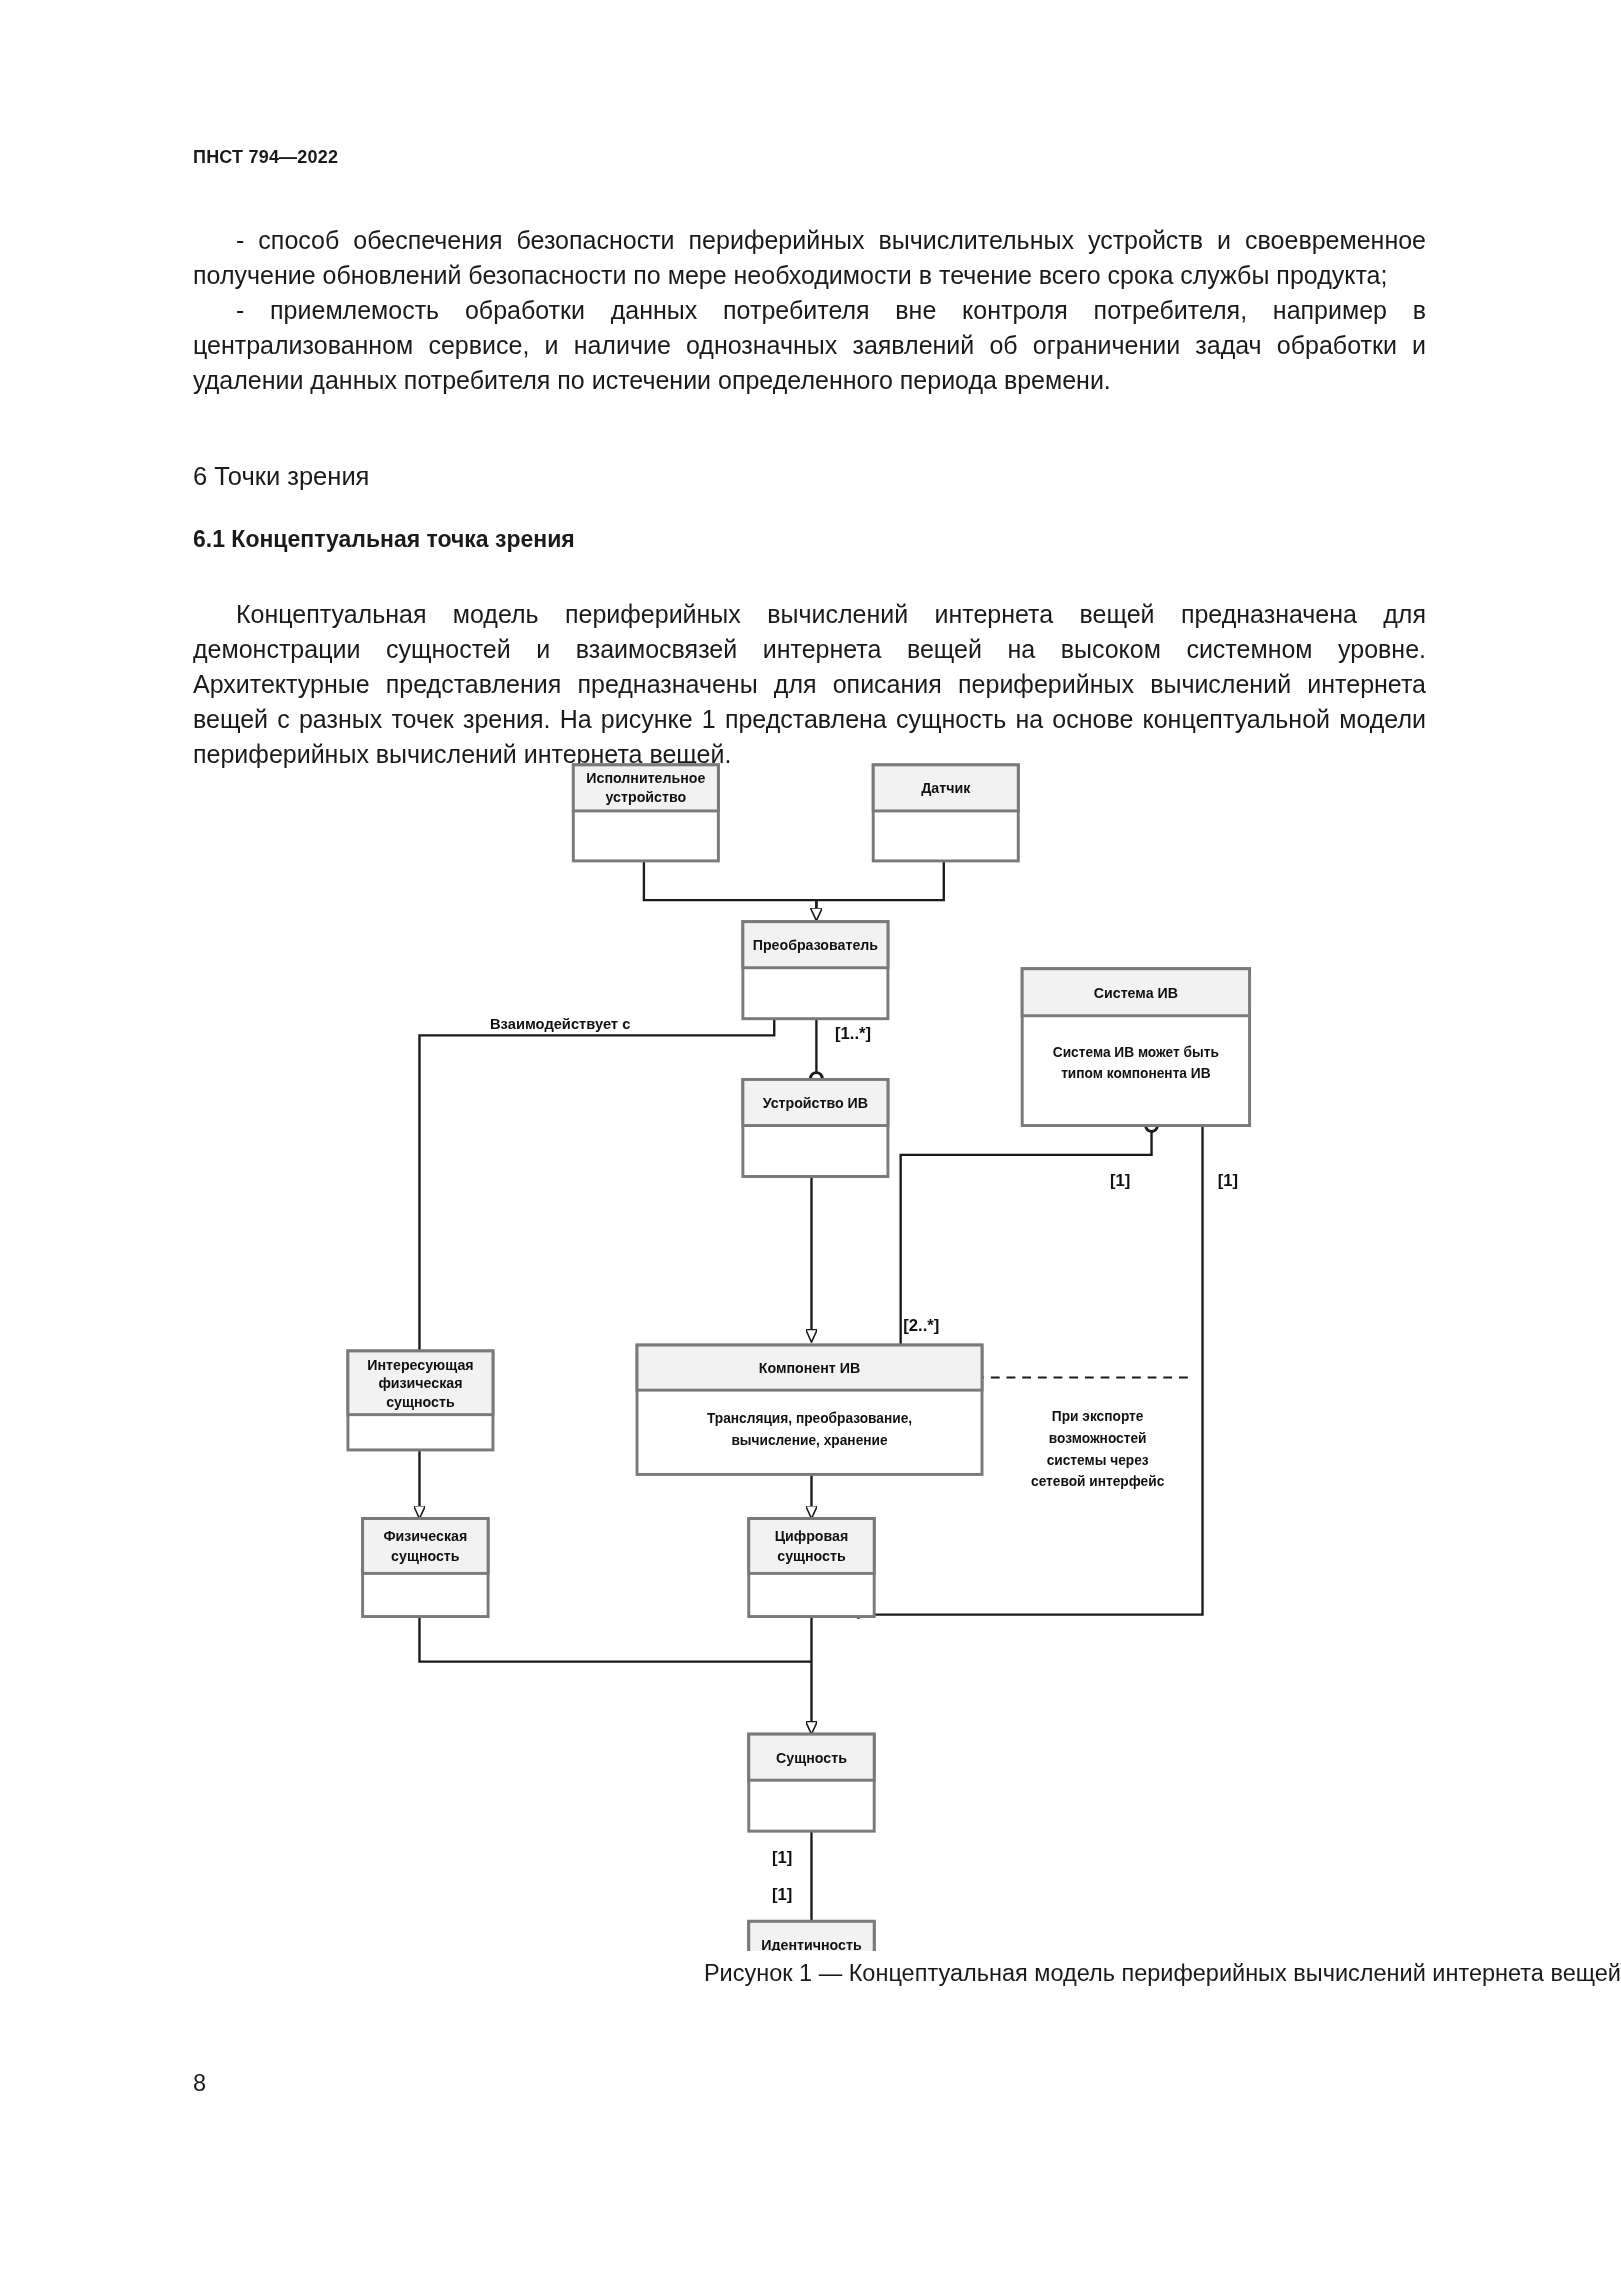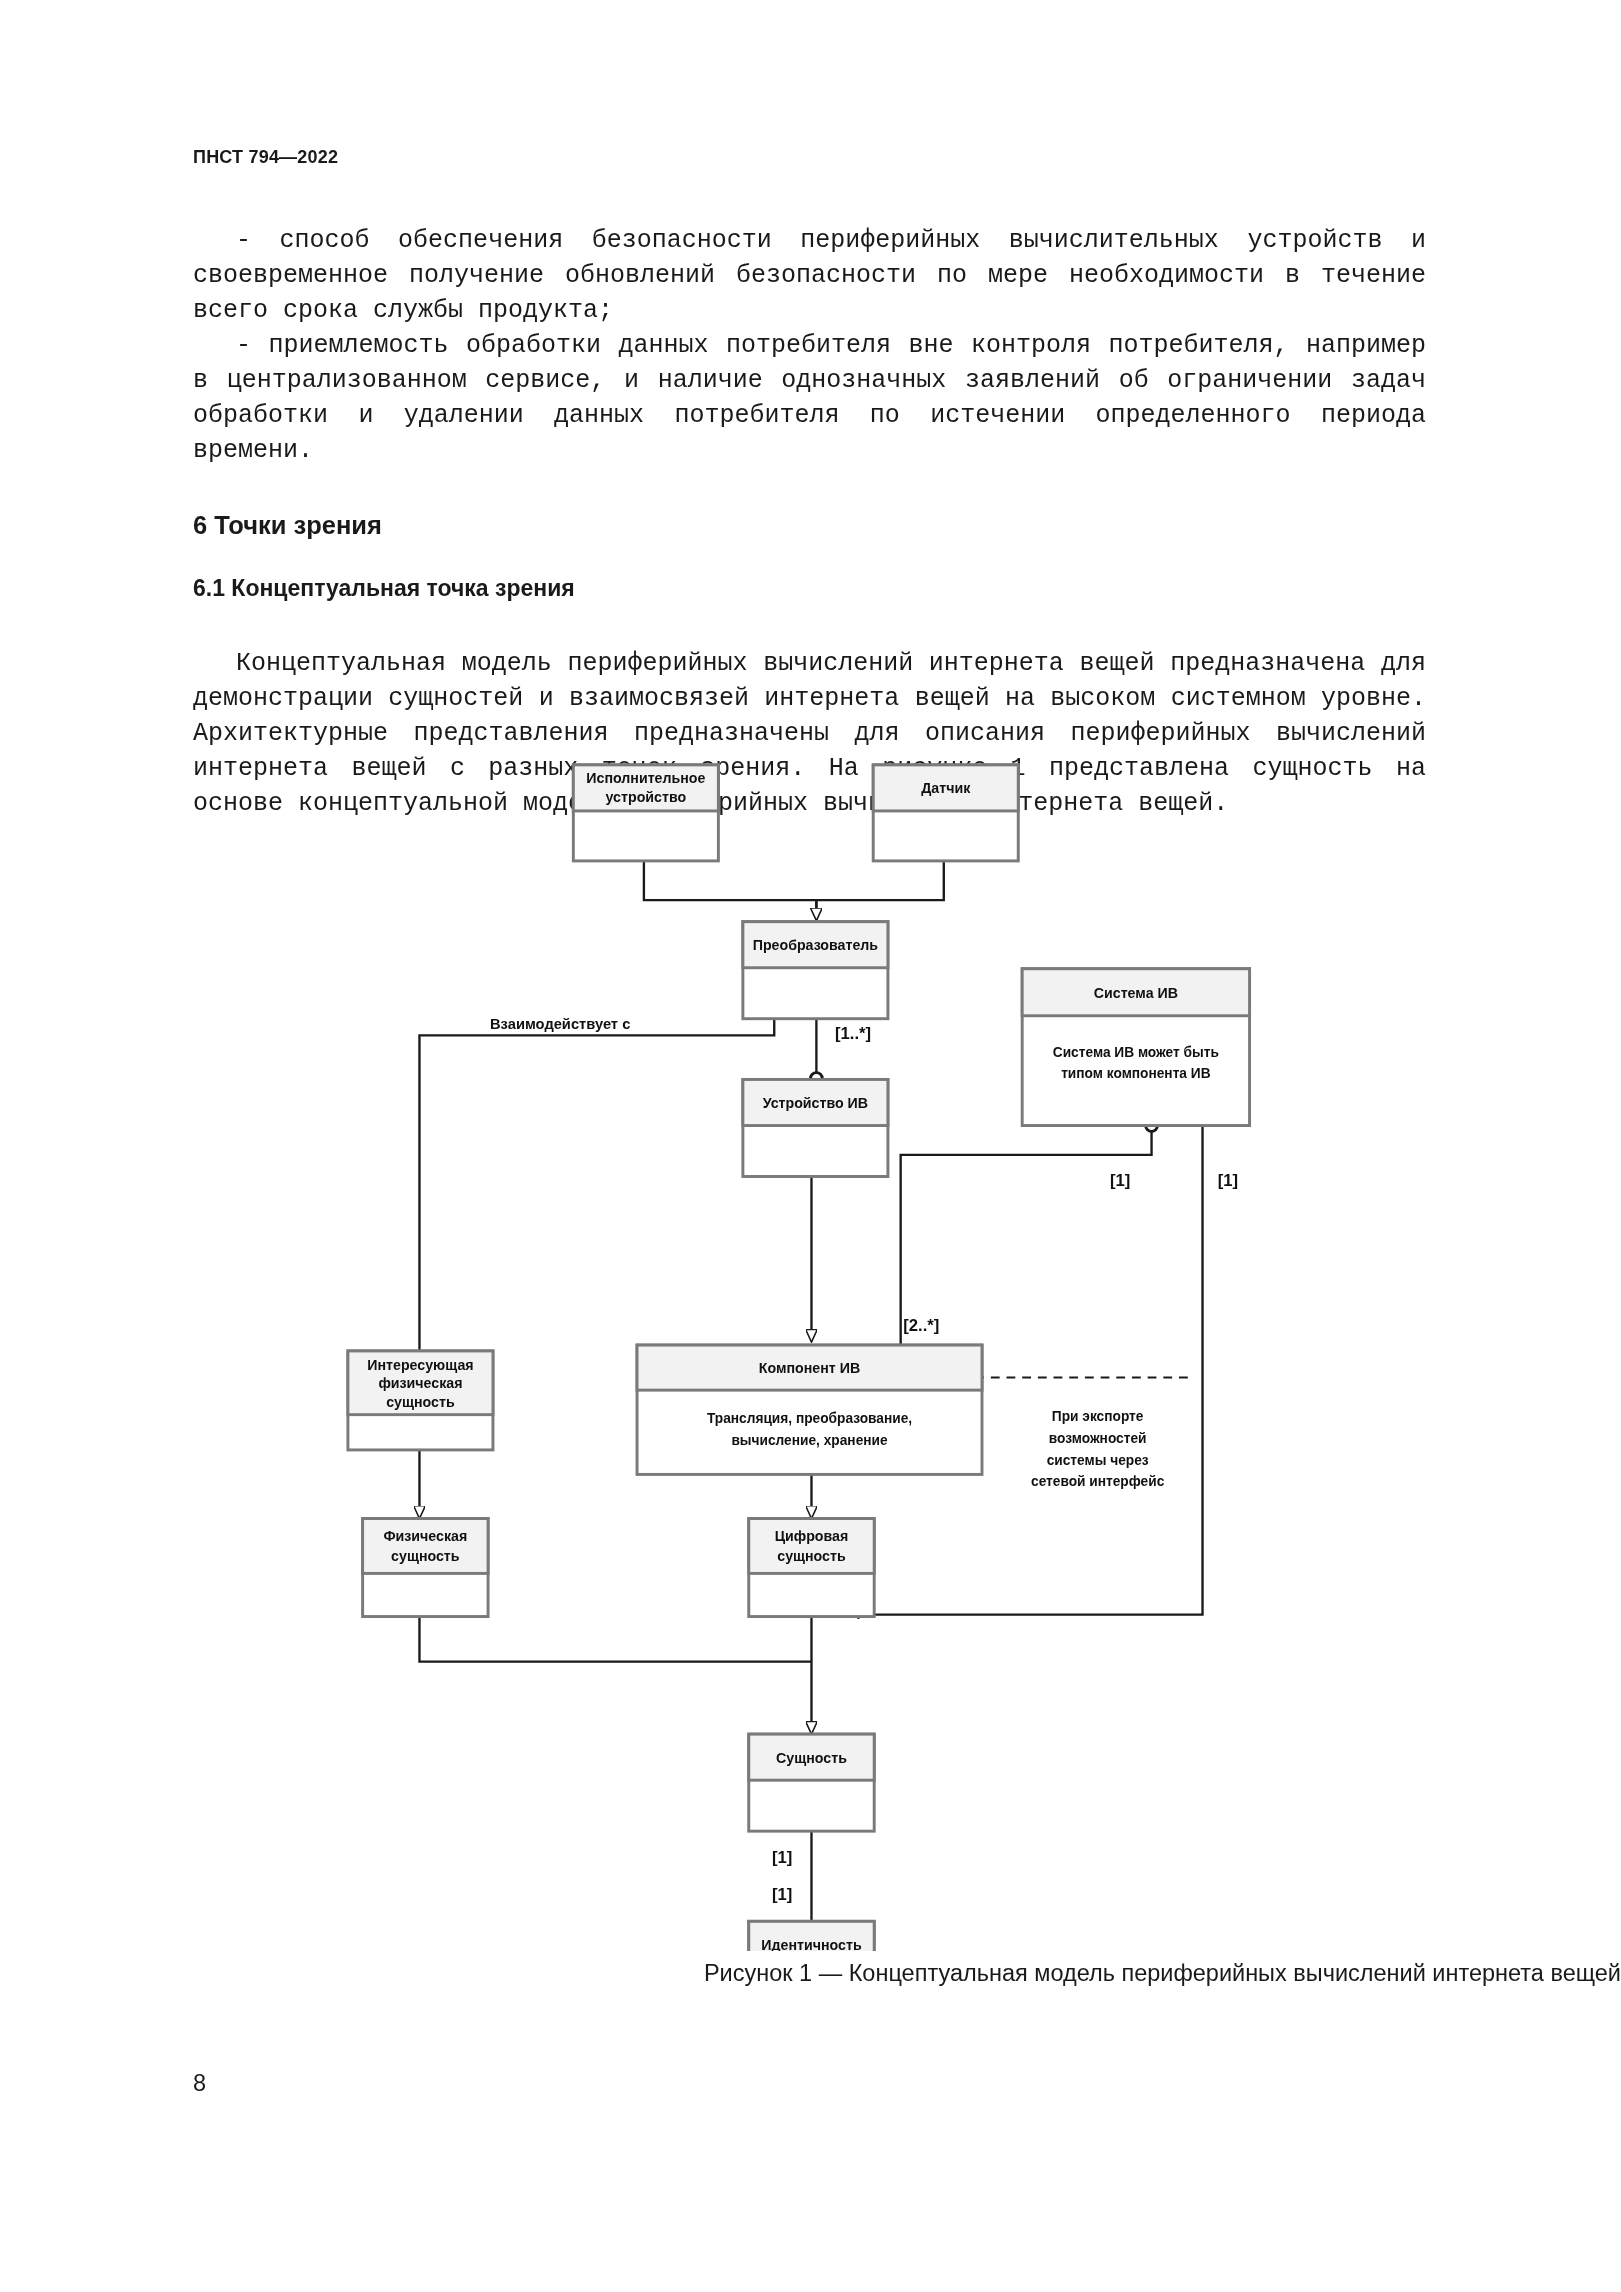"- способ обеспечения безопасности" .para.indent { font-family: Liberation Mono, monospace -> none }
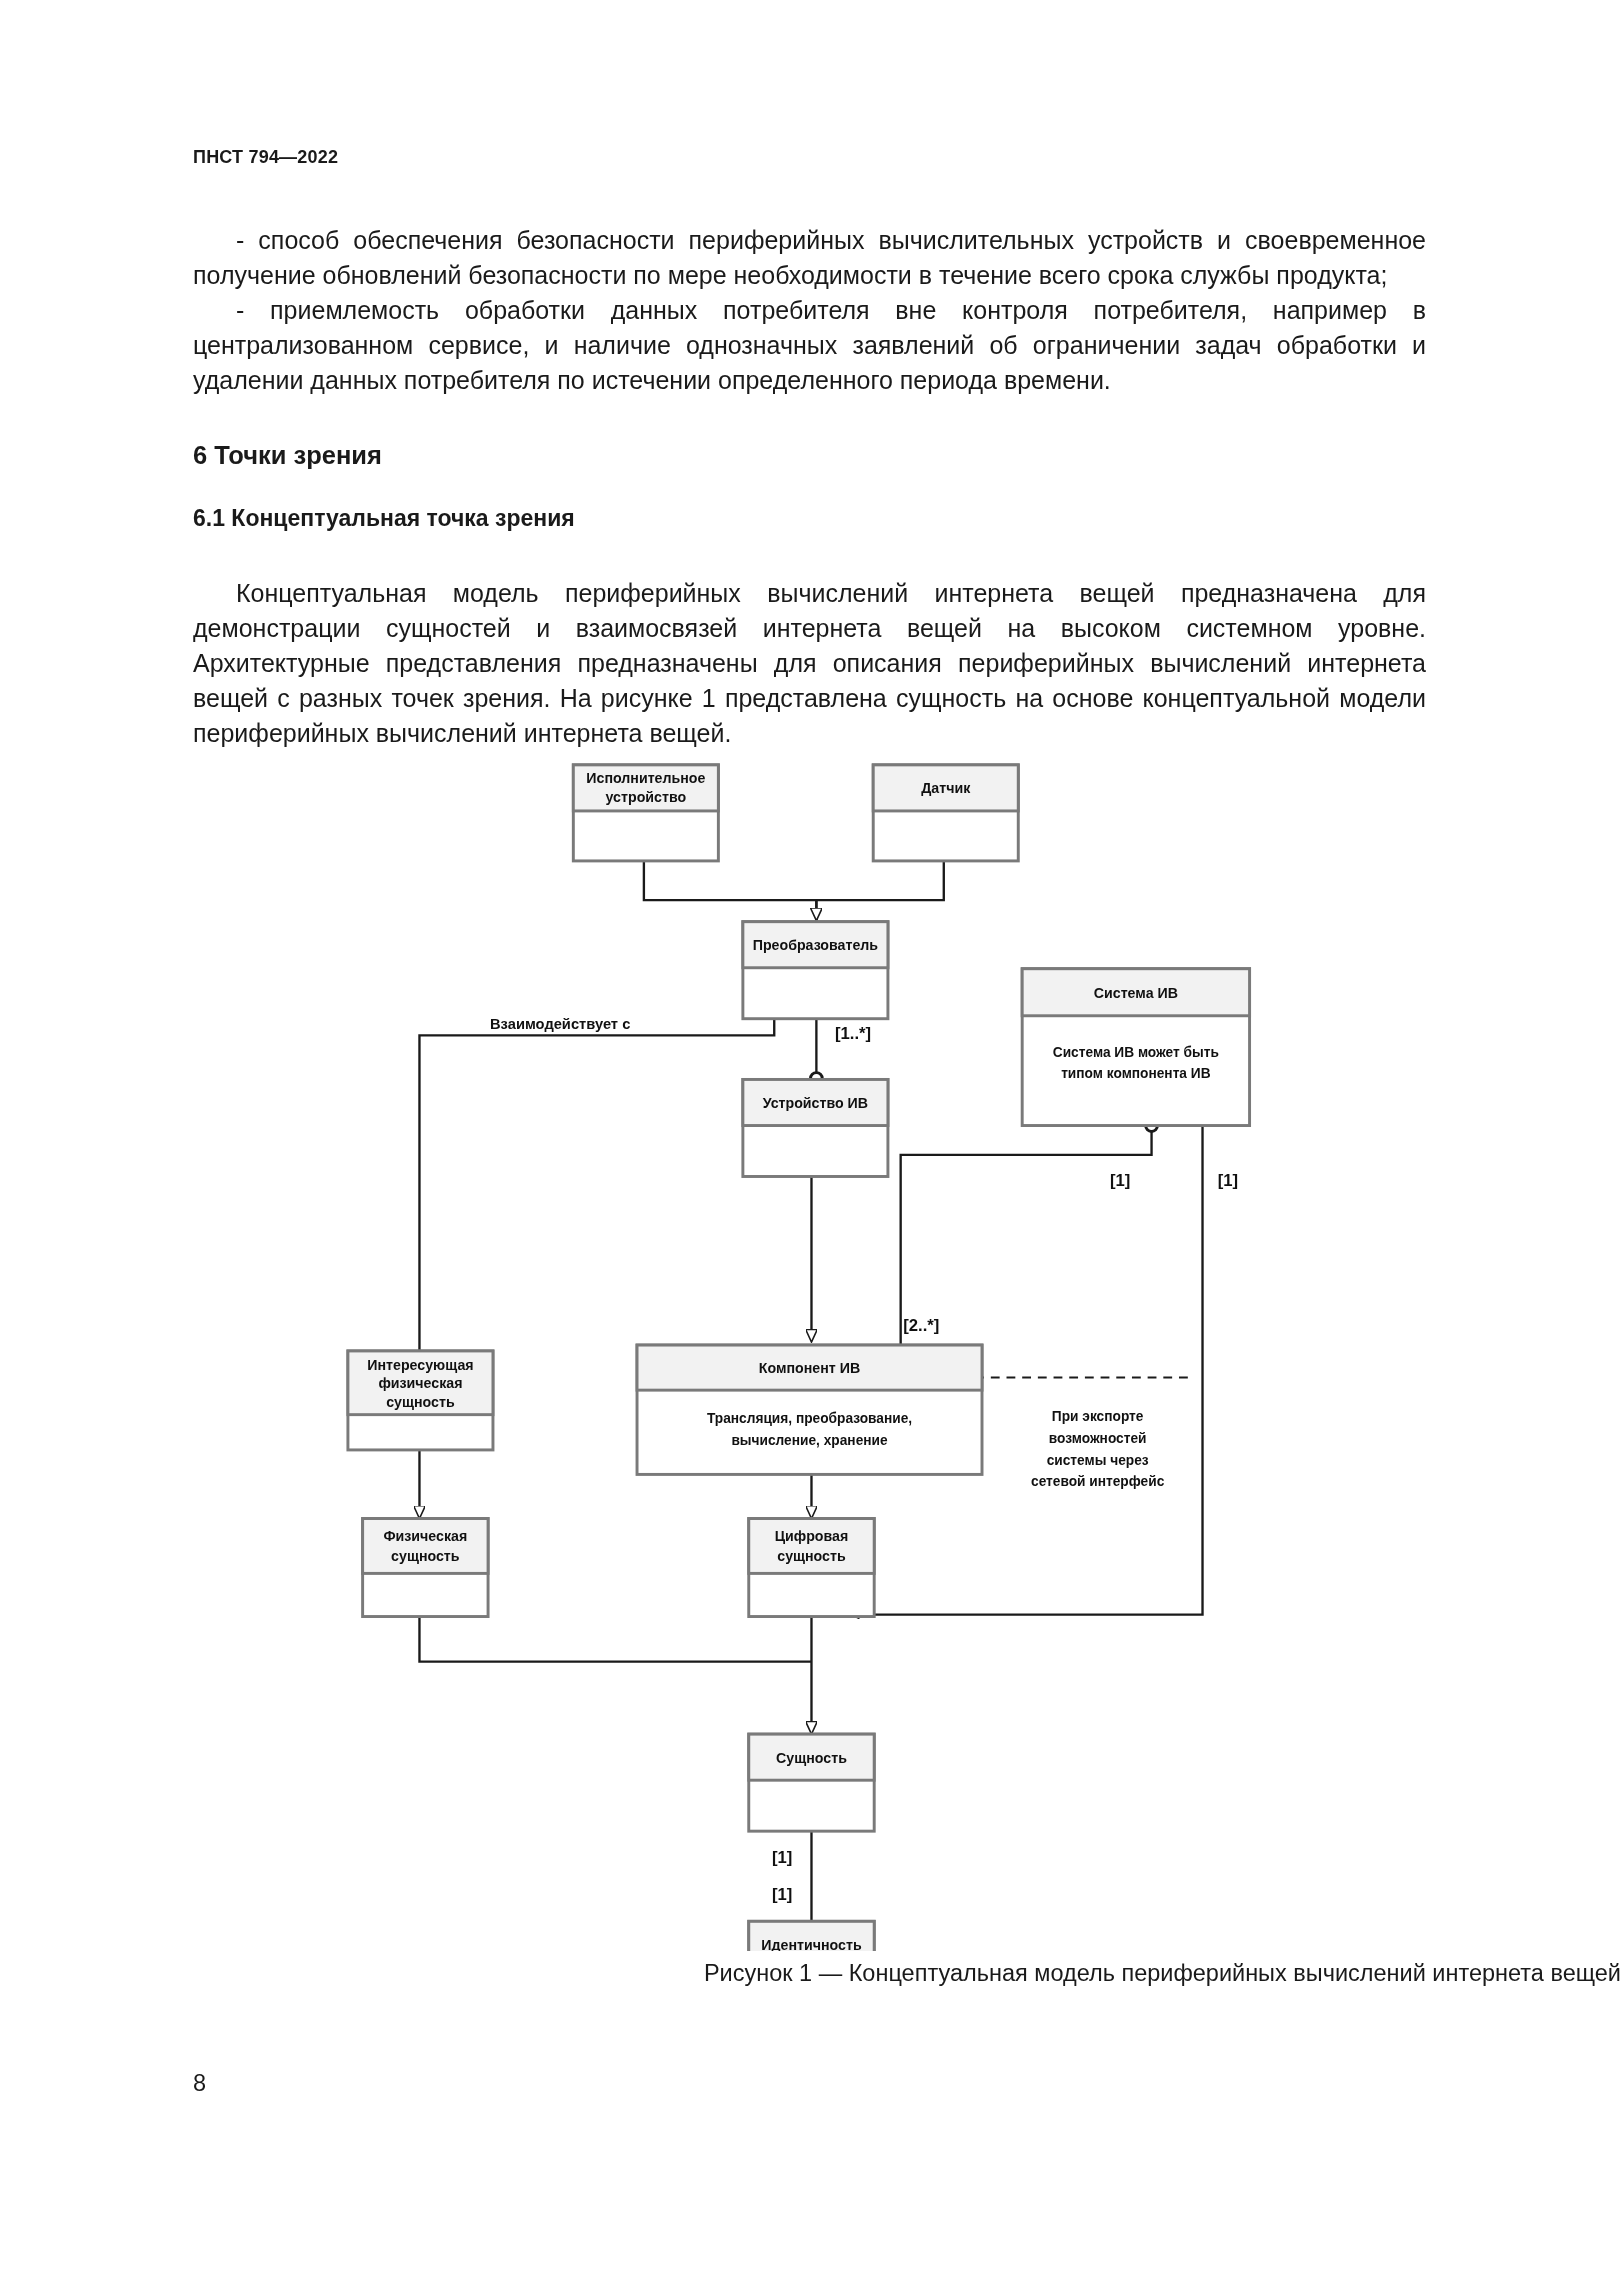"6 Точки зрения" h2.section-title { font-weight: bold -> normal; margin: 43px 0 0 0 -> 64px 0 0 0 }
